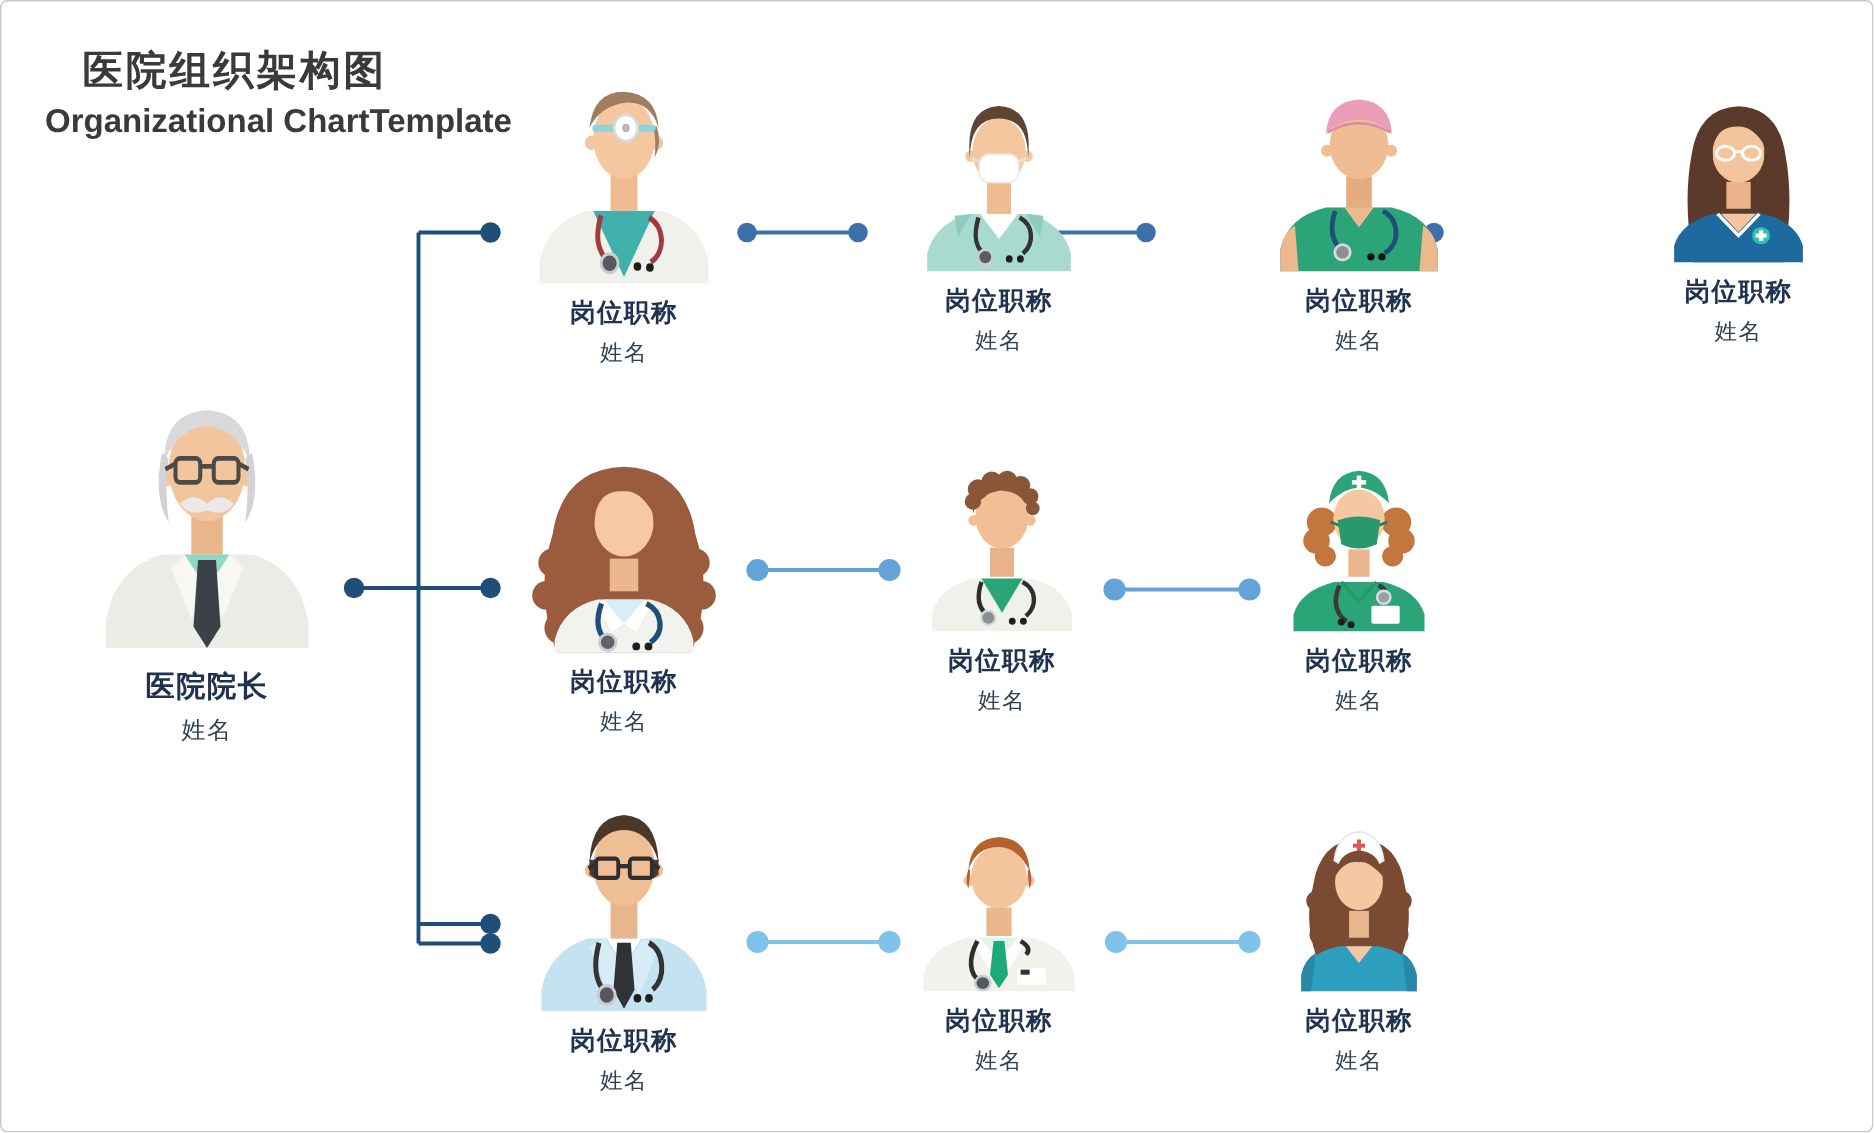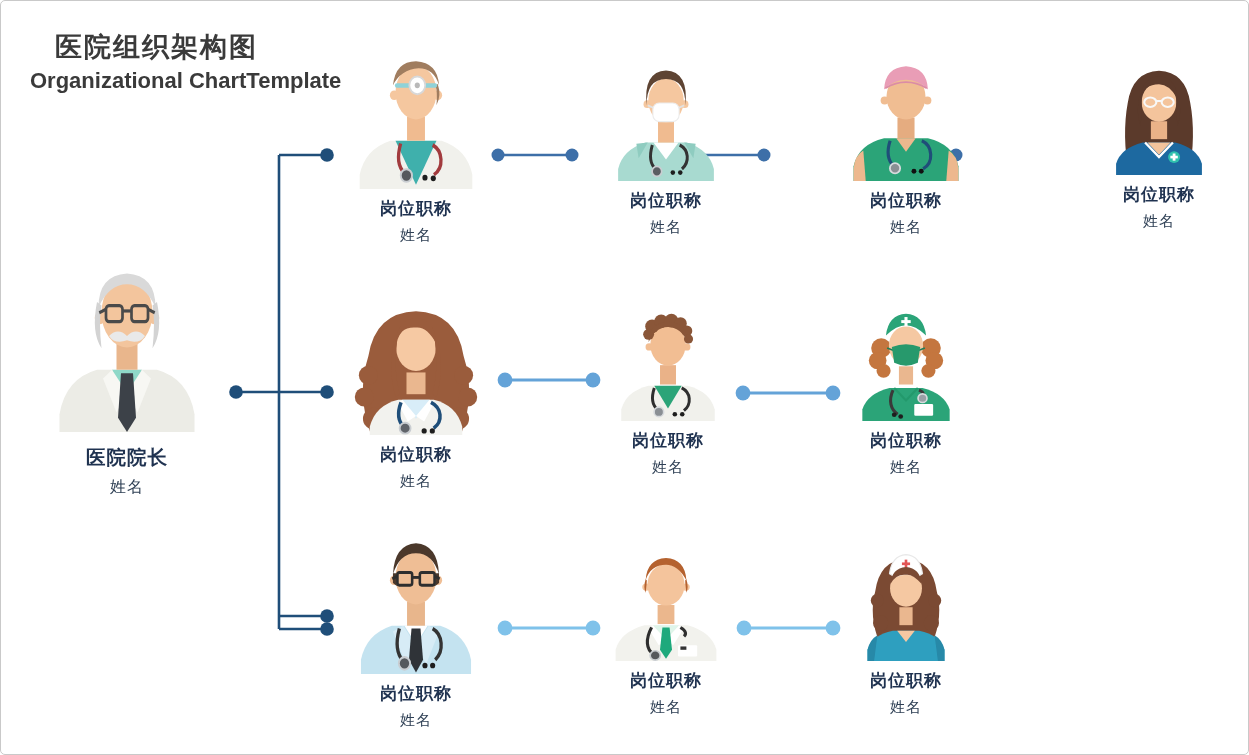"医院院长" div.person { left: 46px -> 57px }
